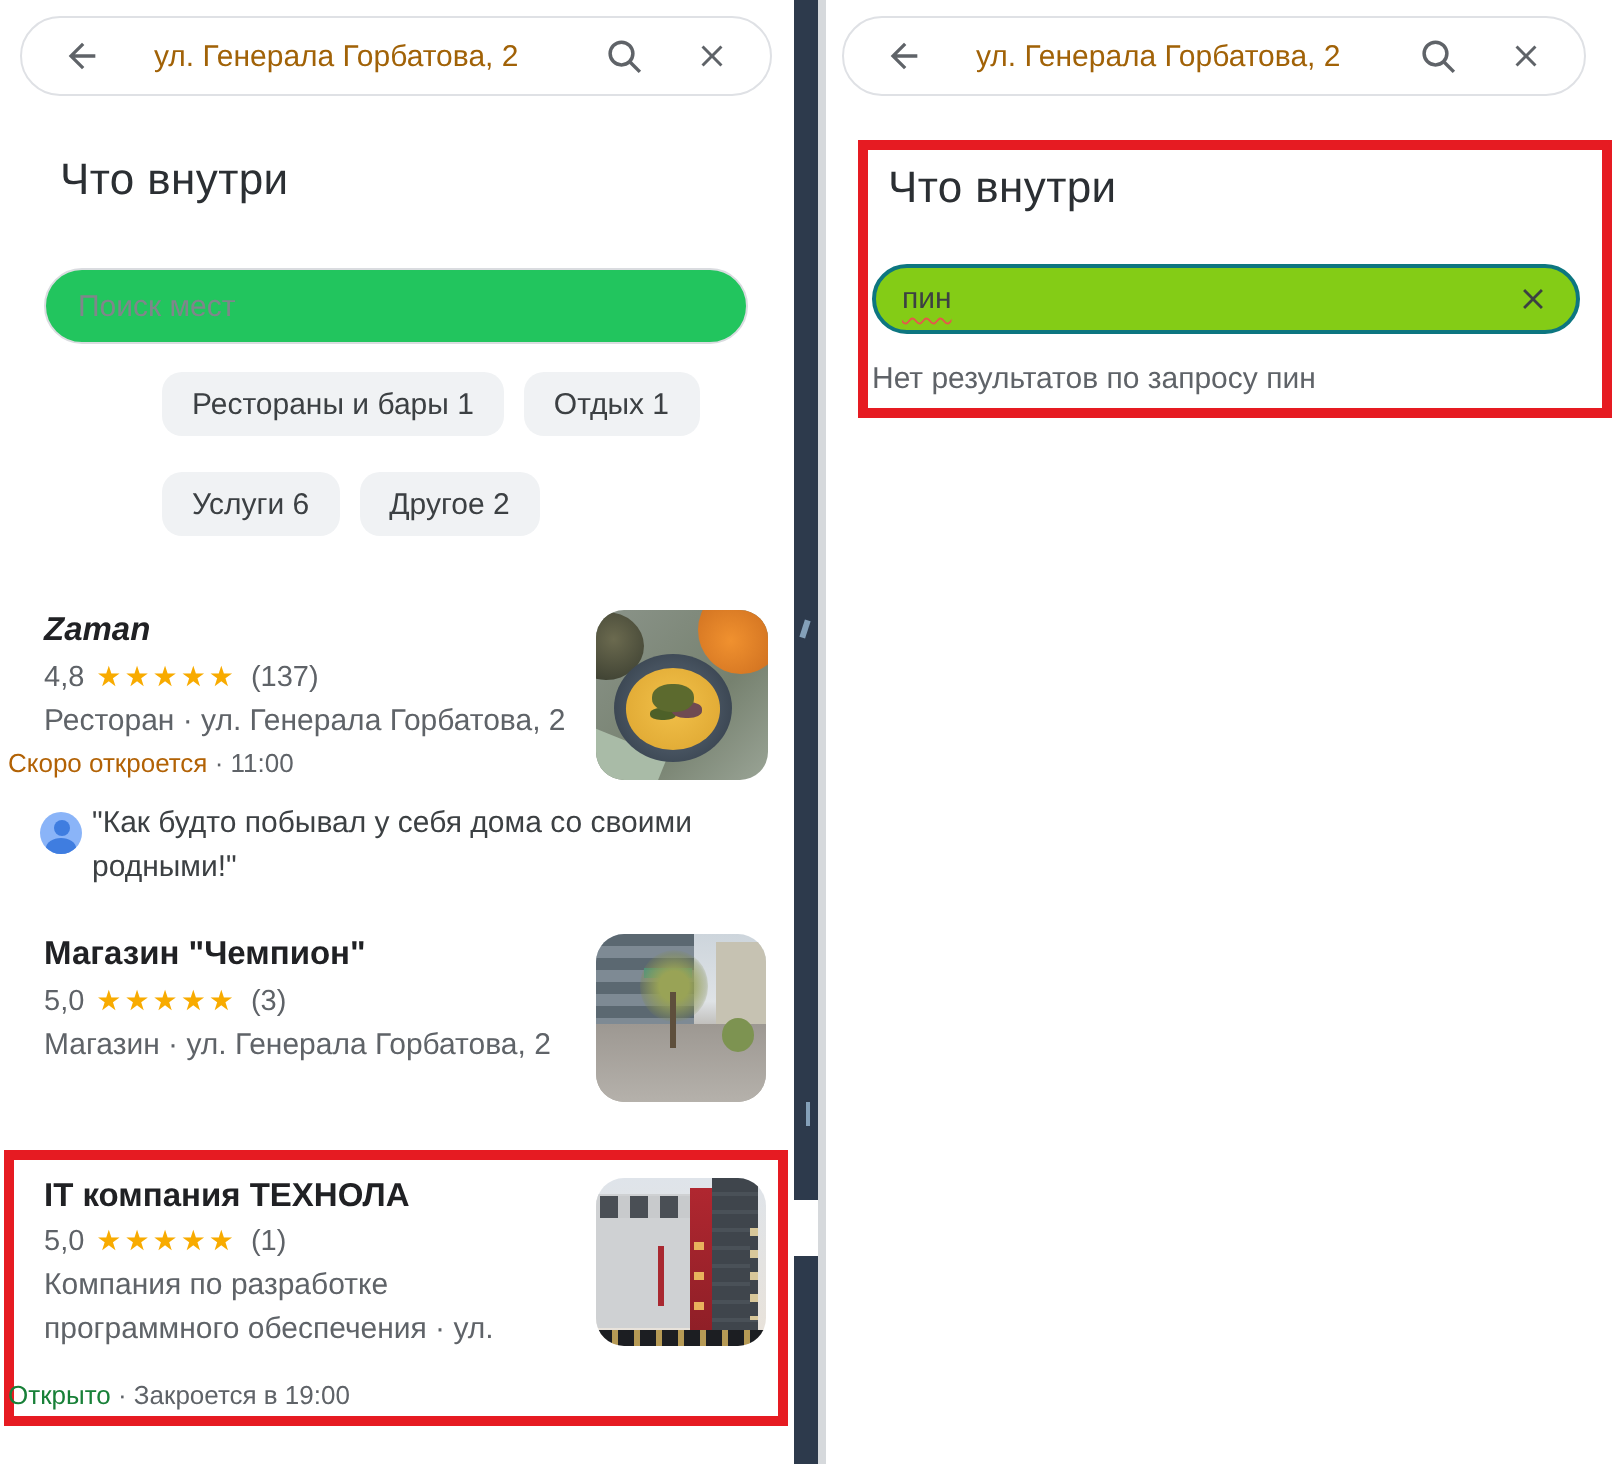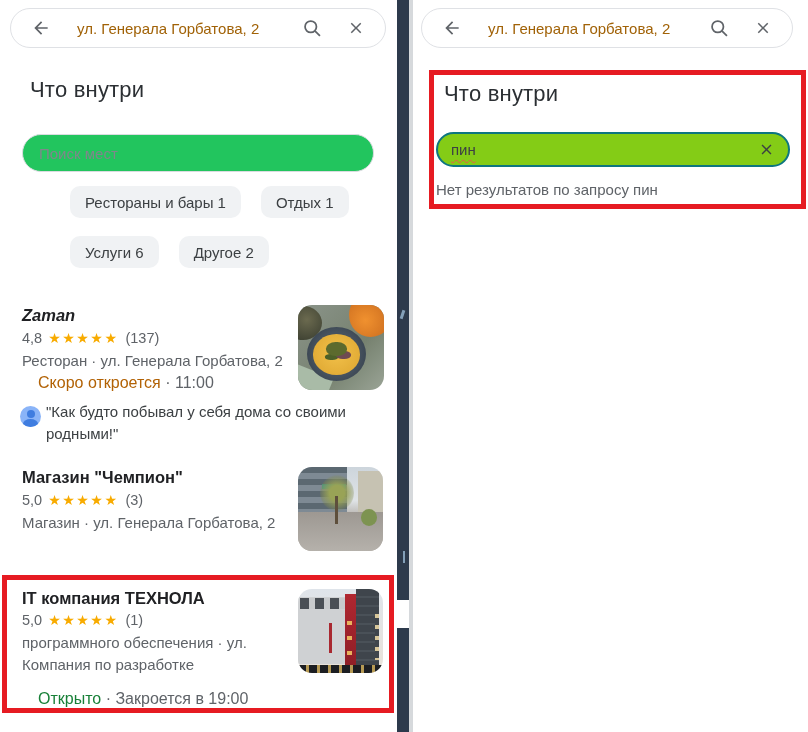"Рестораны и бары 1" .chip-row { gap: 20px -> 10px; left: 22px -> 33px }
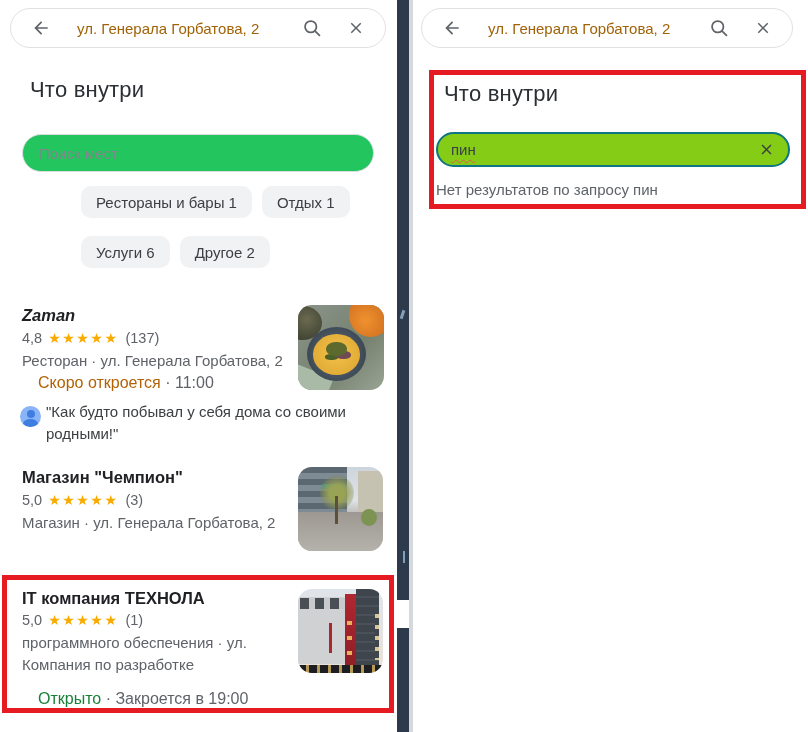"Скоро откроется · 11:00" .l-hours { font-size: 16px -> 13px; left: 38px -> 4px }
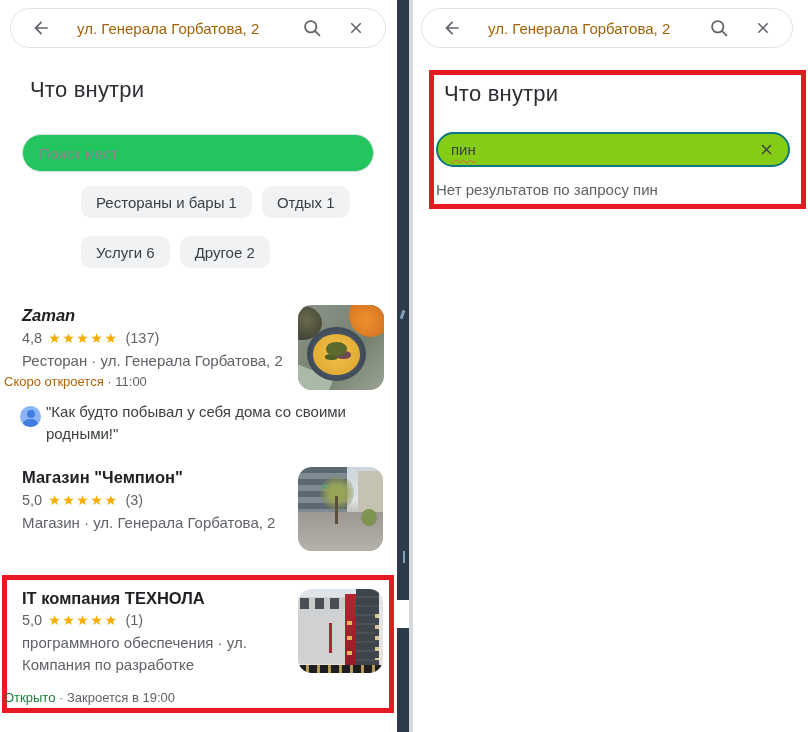"программного обеспечения · ул." div { order: before "Компания по разработке" -> after "Компания по разработке" }
